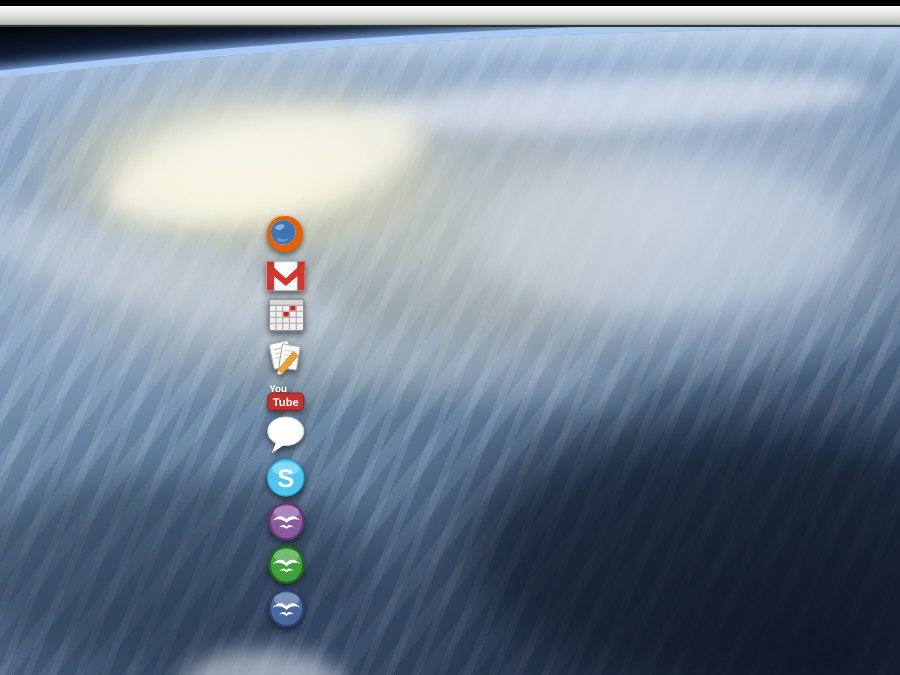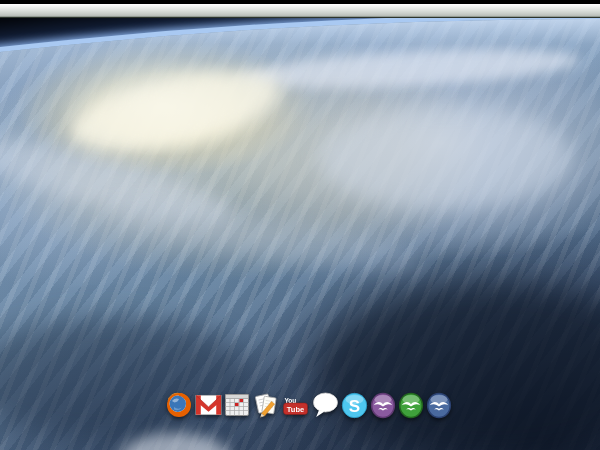"Tube" .dock { align-items: center -> flex-end; flex-direction: none -> column; left: 165px -> 176px }
